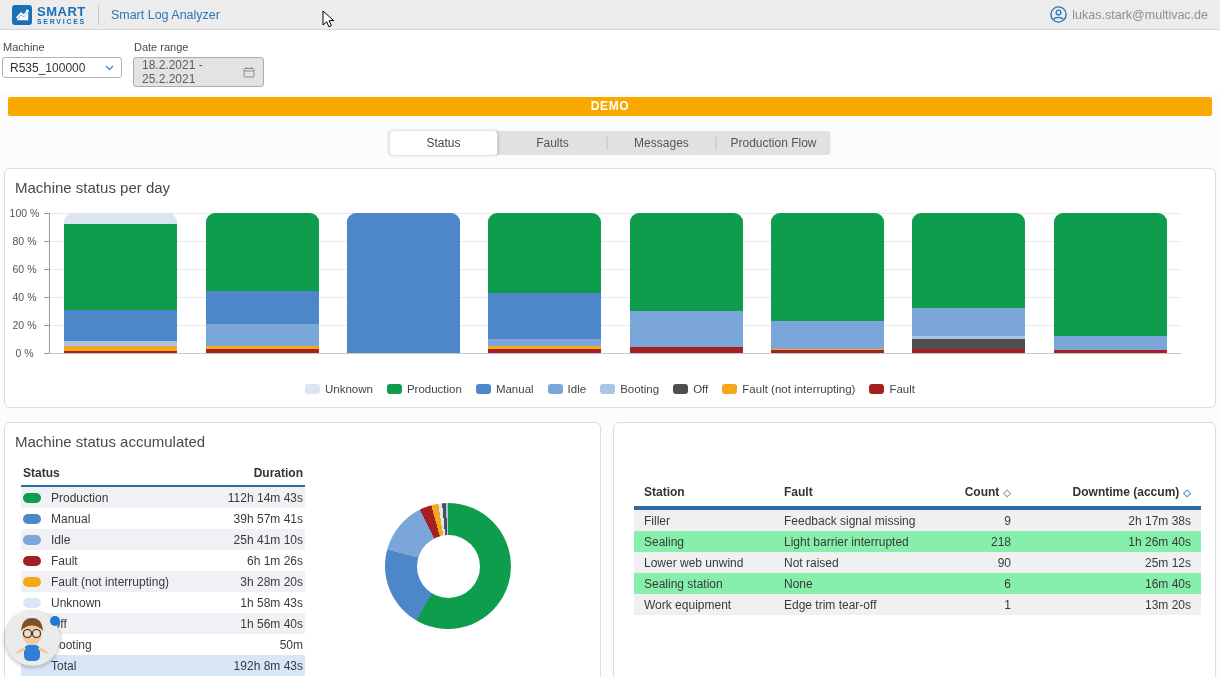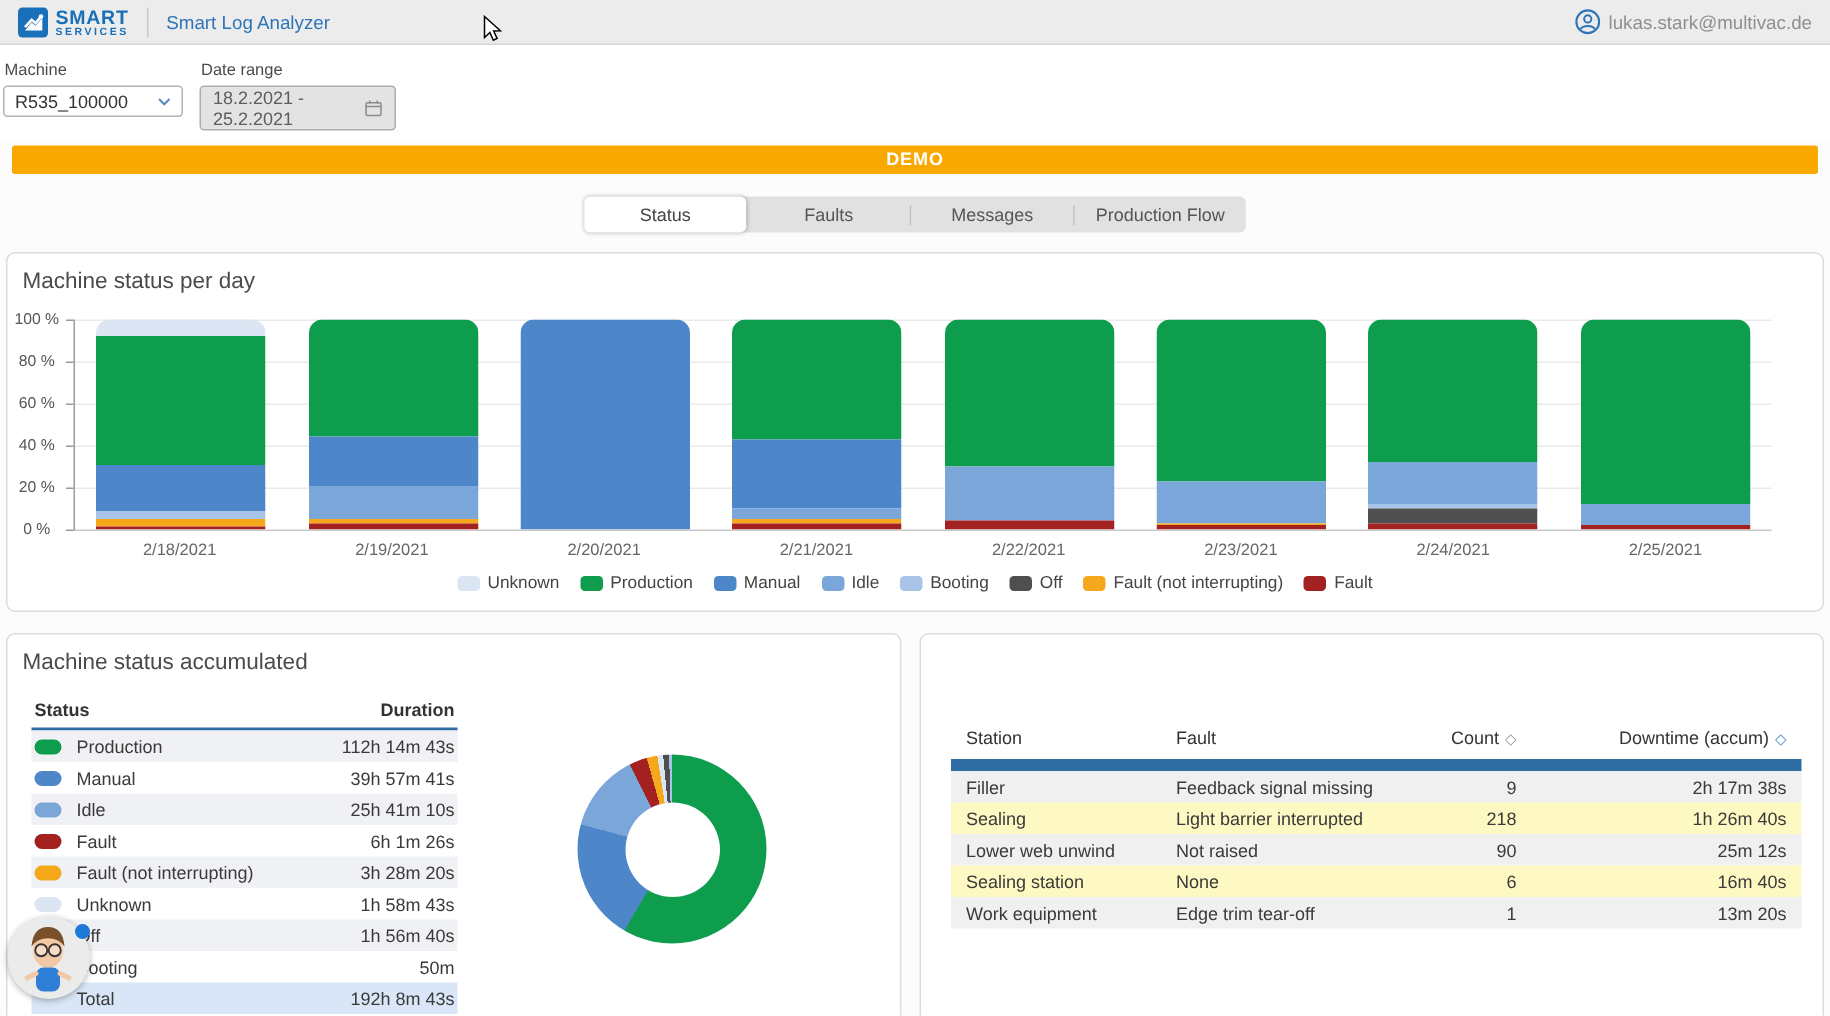"2/18/2021" div.x-labels { html: <div> <div>2/18/2021</div> <div>2/19/2021</div> <div>2/20/2021</div> <div>2/21/2021</div> <div>2/22/2021</div> <div>2/23/2021</div> <div>2/24/2021</div> <div>2/25/2021</div> </div> -> none }
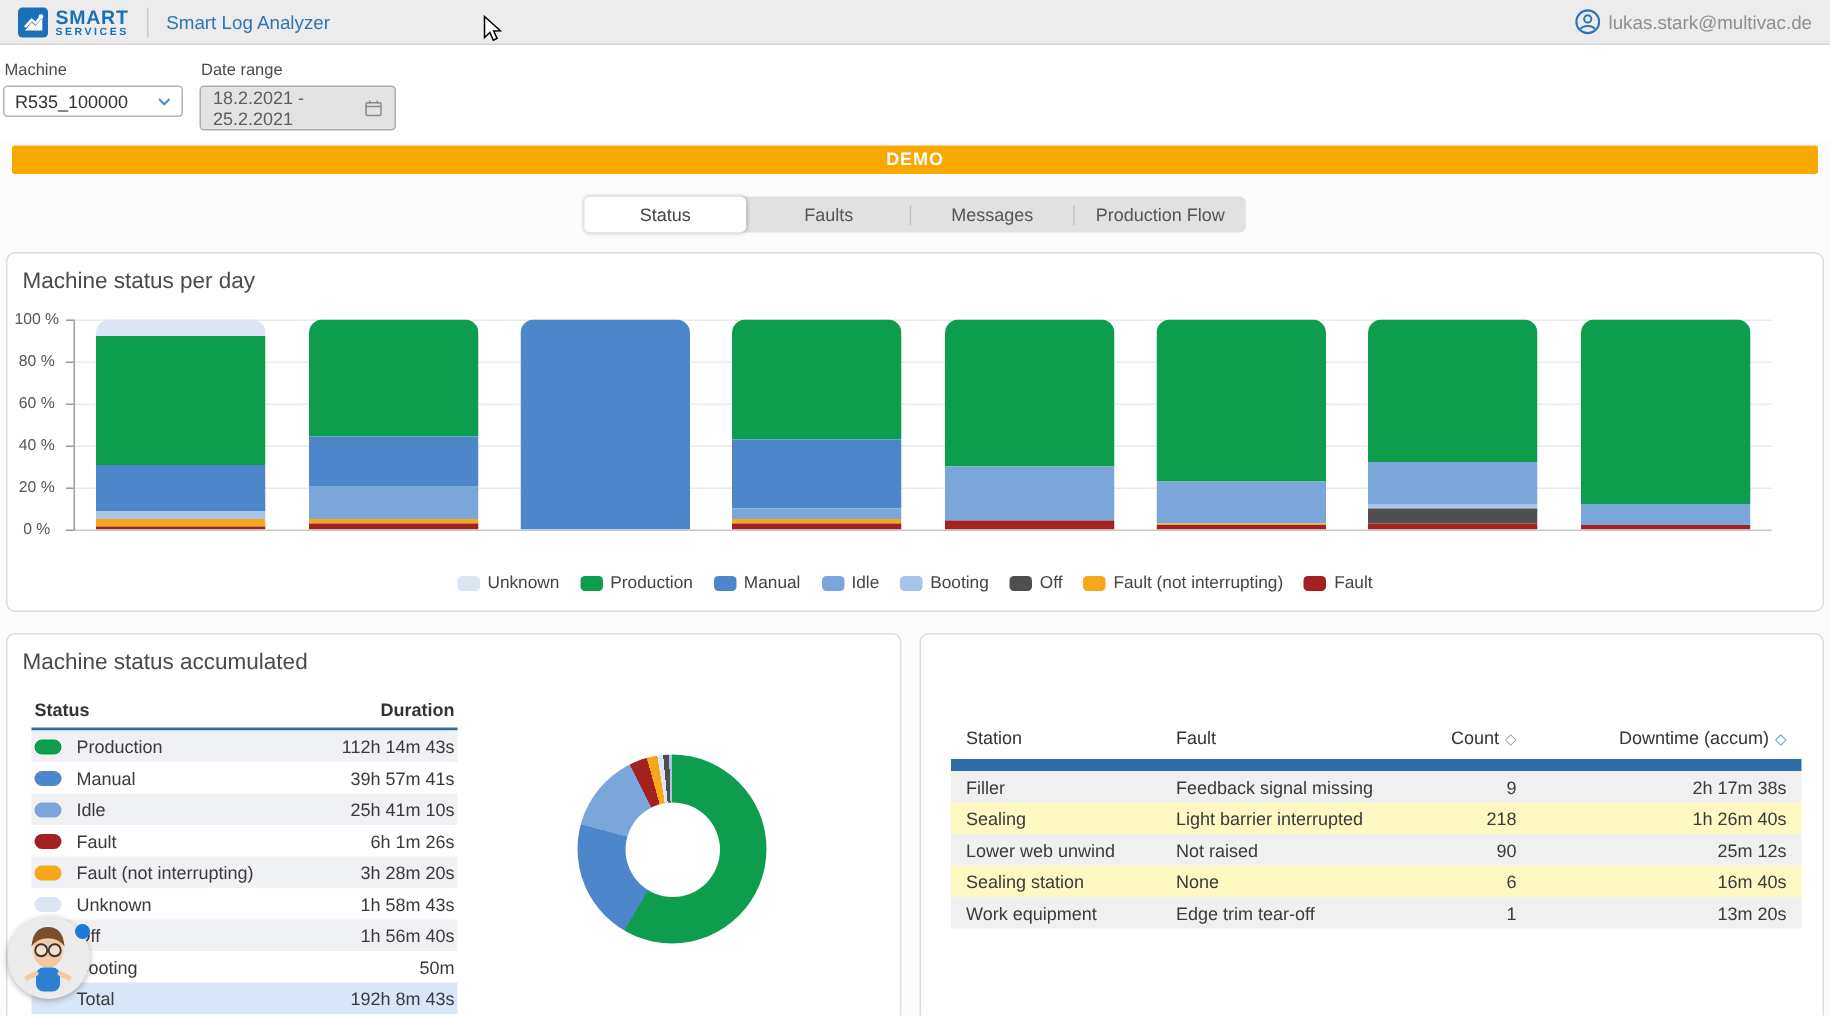"Station" .f-header { border-bottom: 8px solid #0c4a6e -> 4px solid #0c4a6e; font-weight: normal -> bold }
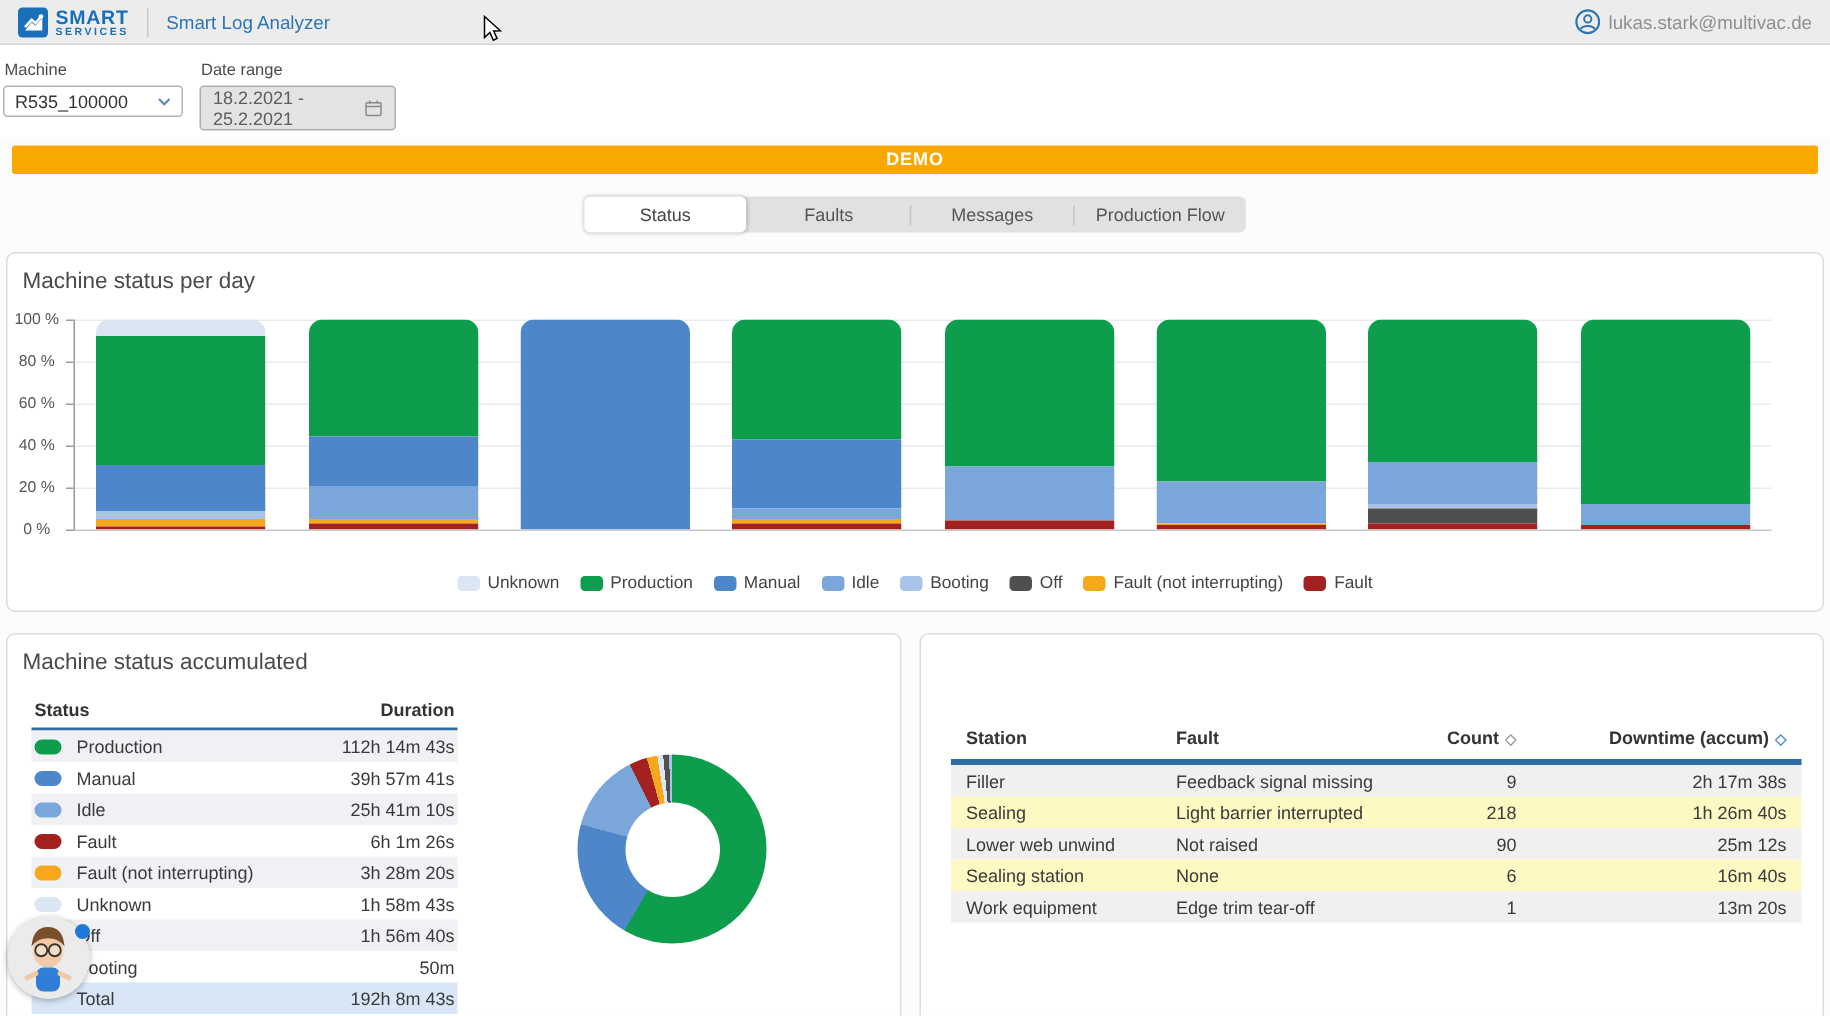"Sealing" .fault-row.dark { background: #fef9c3 -> #86efac }
